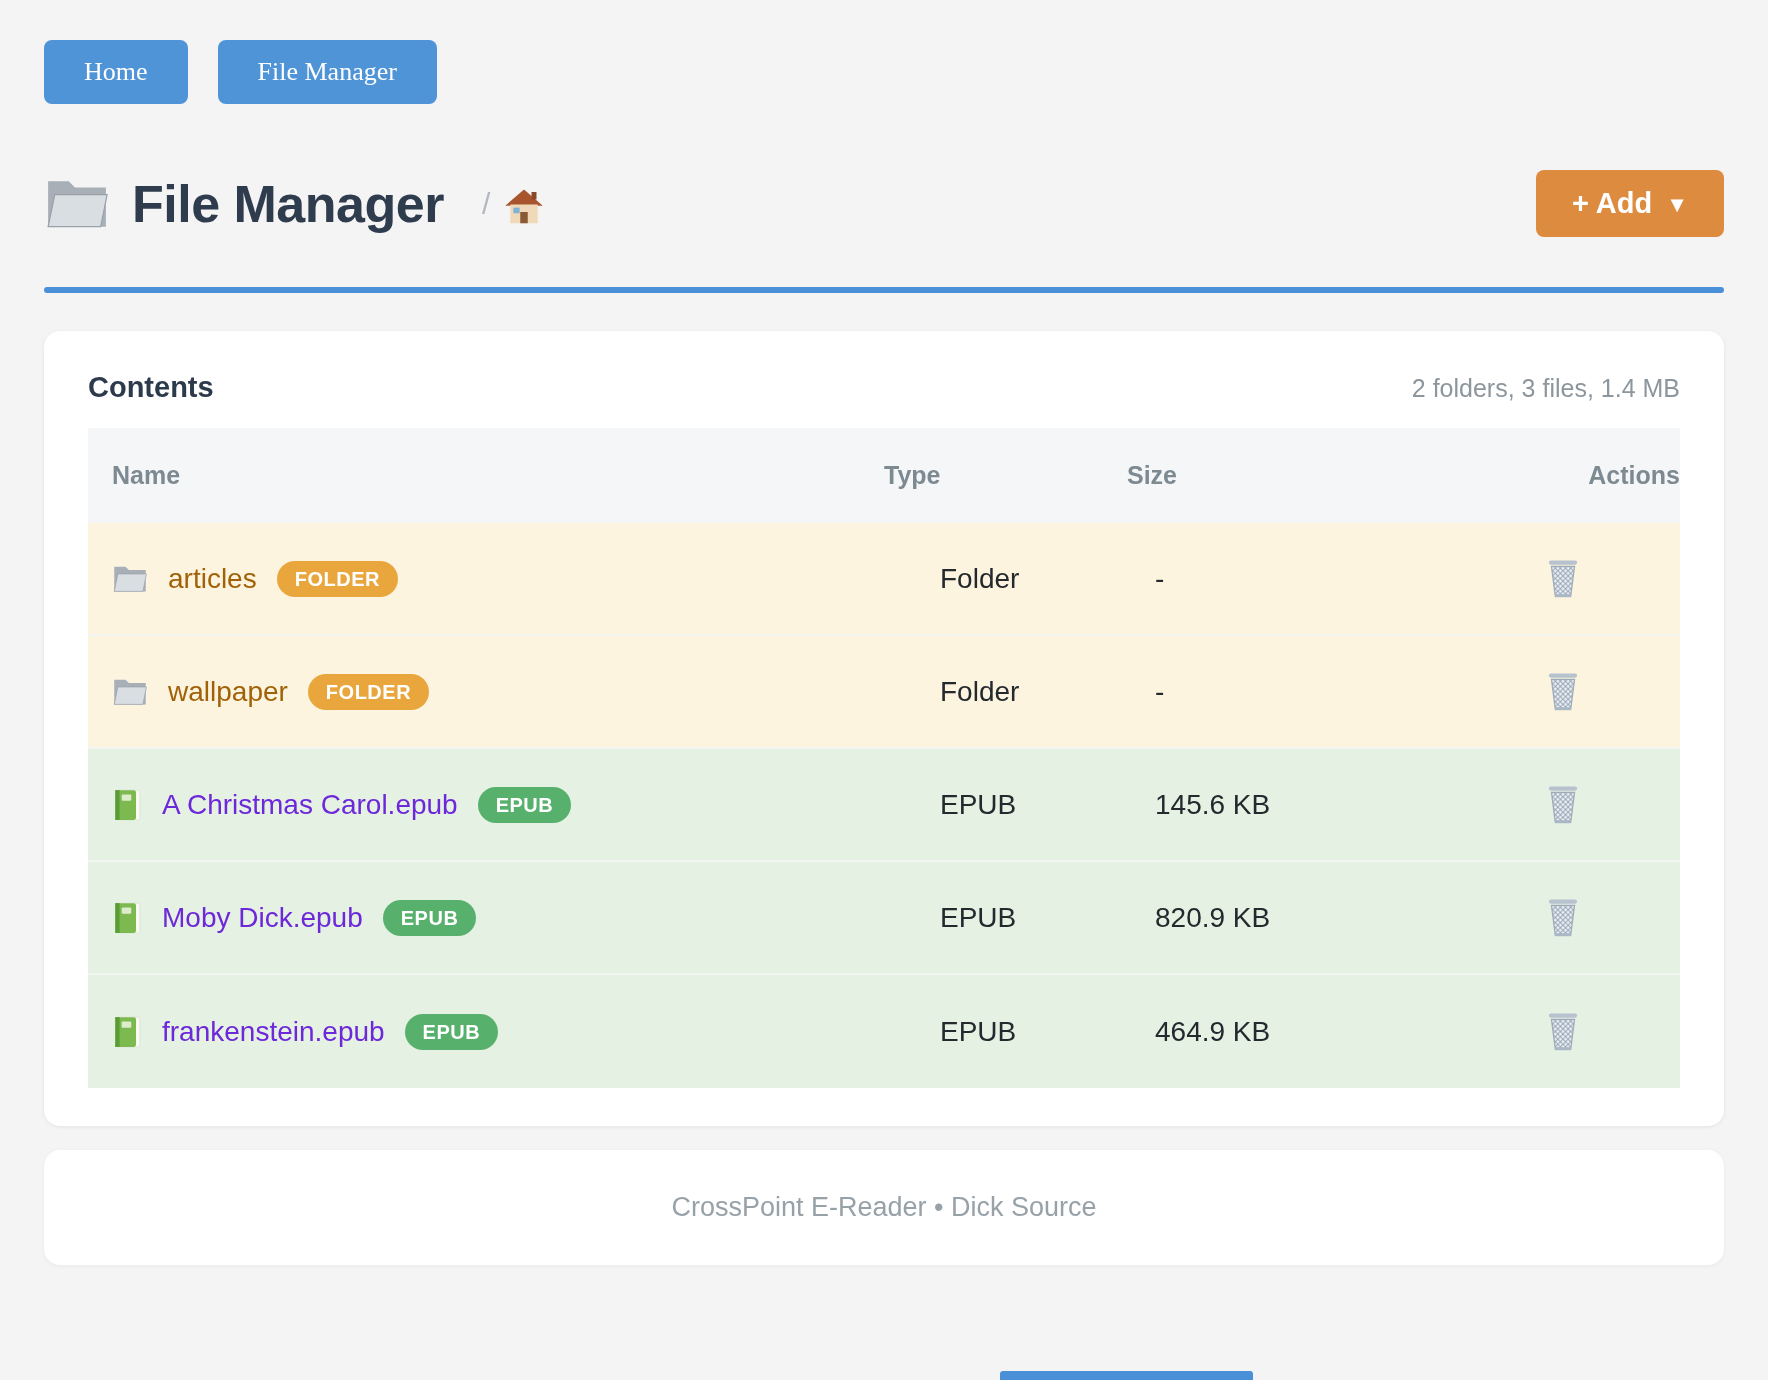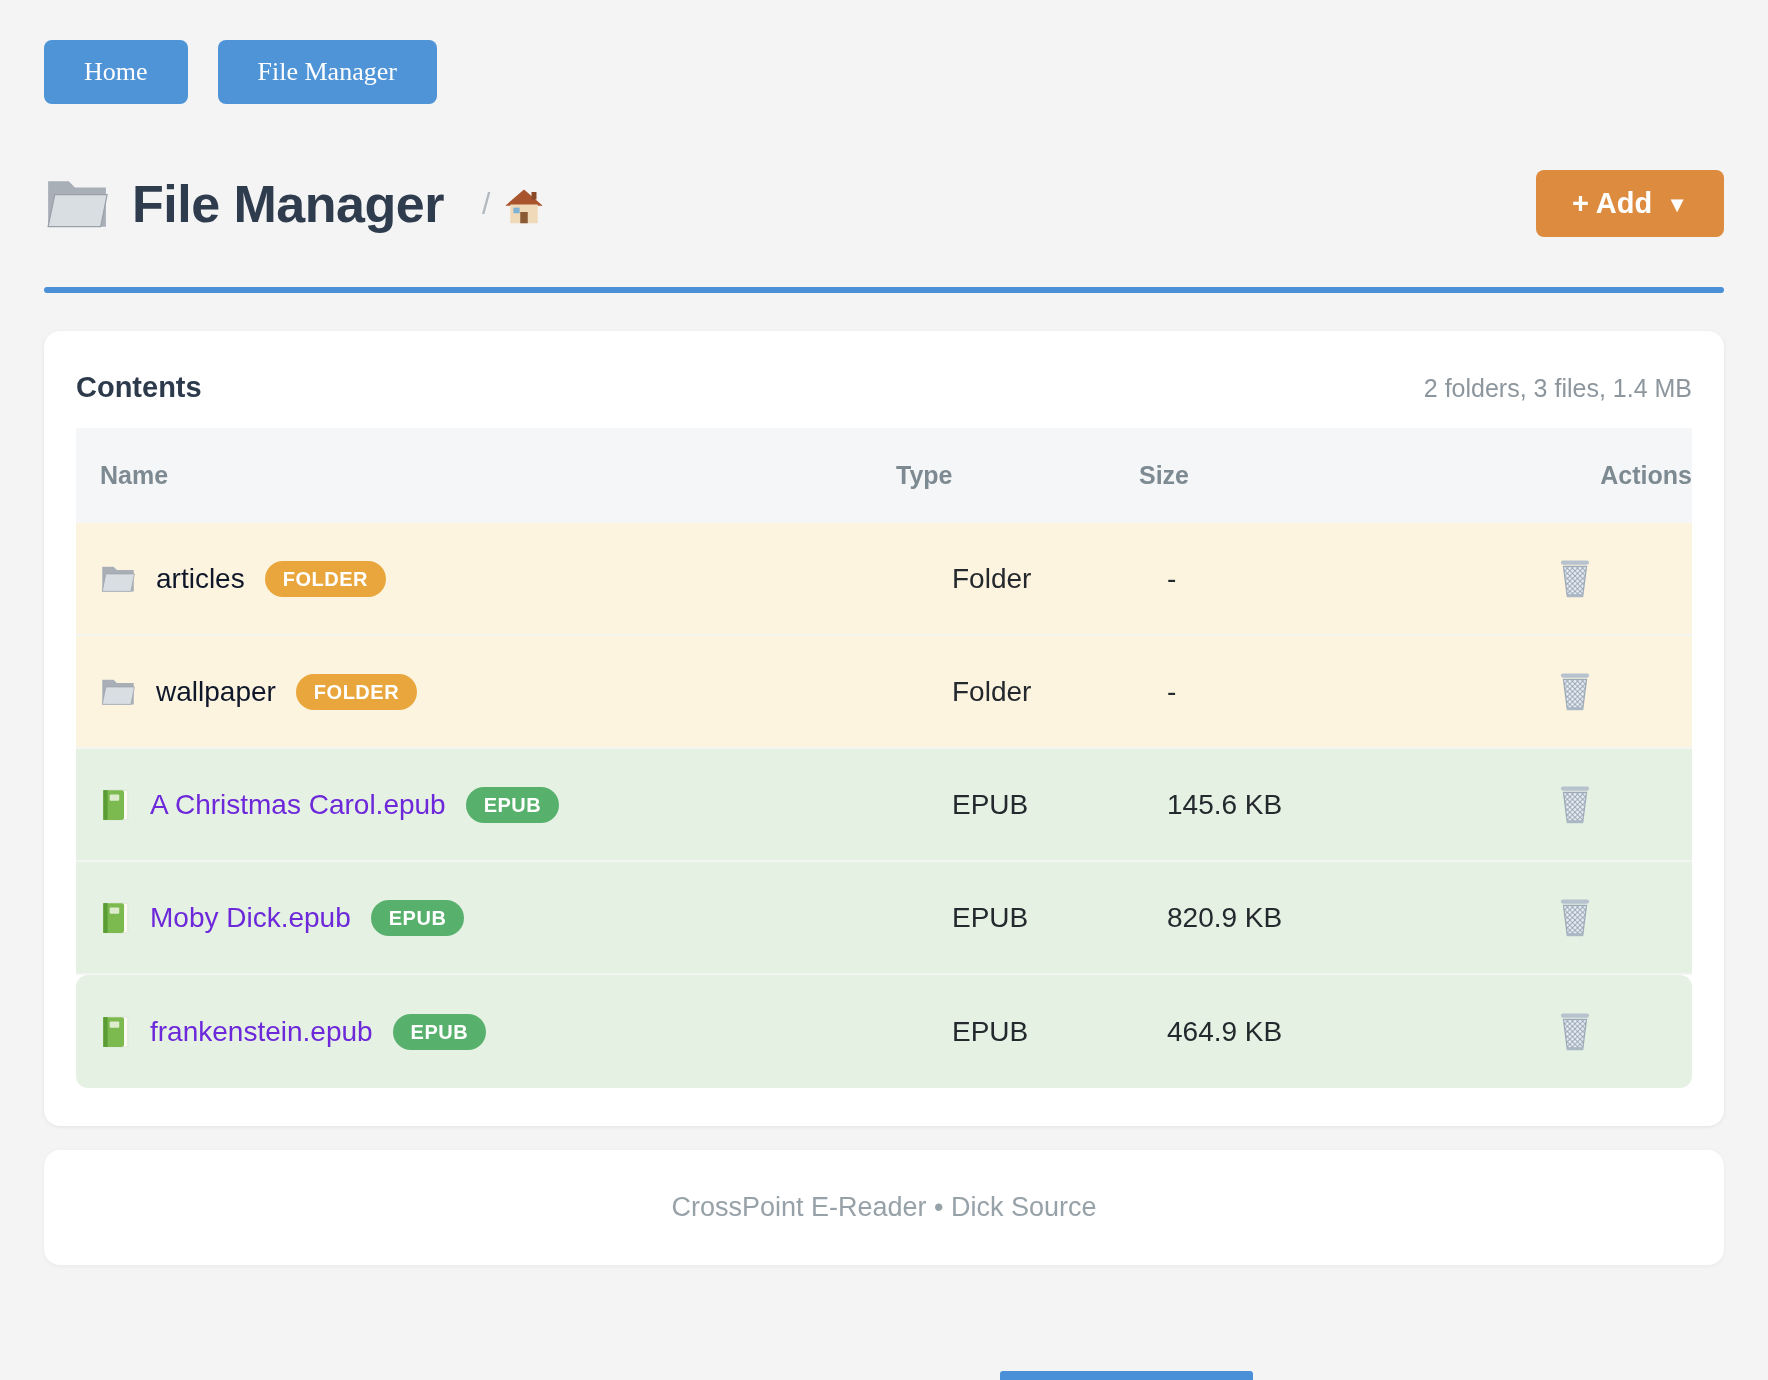"Contents" .card { padding: 40px 32px 38px -> 40px 44px 38px }
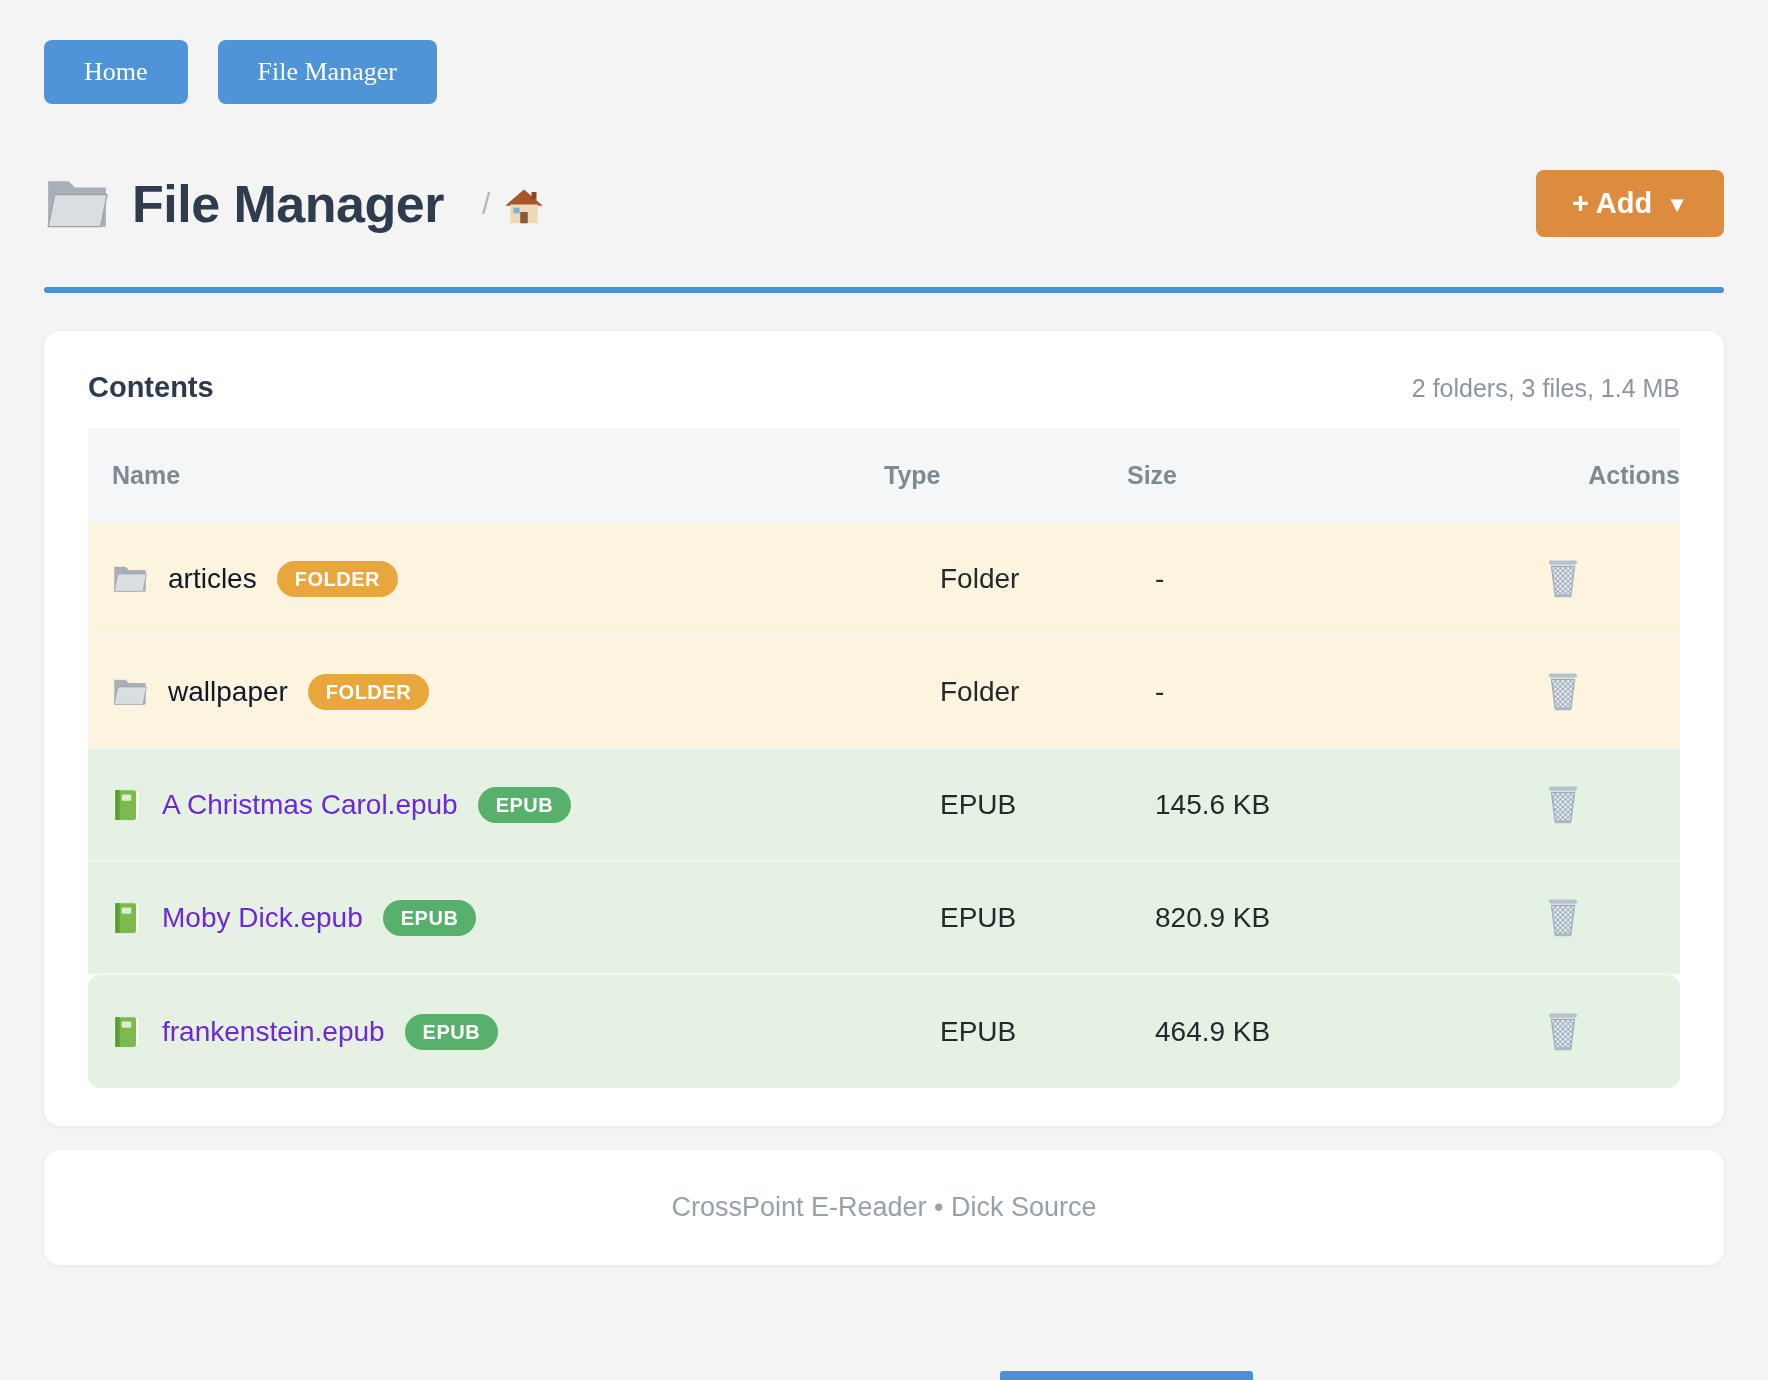"articles" .row-name { color: #0f172a -> #a16207 }
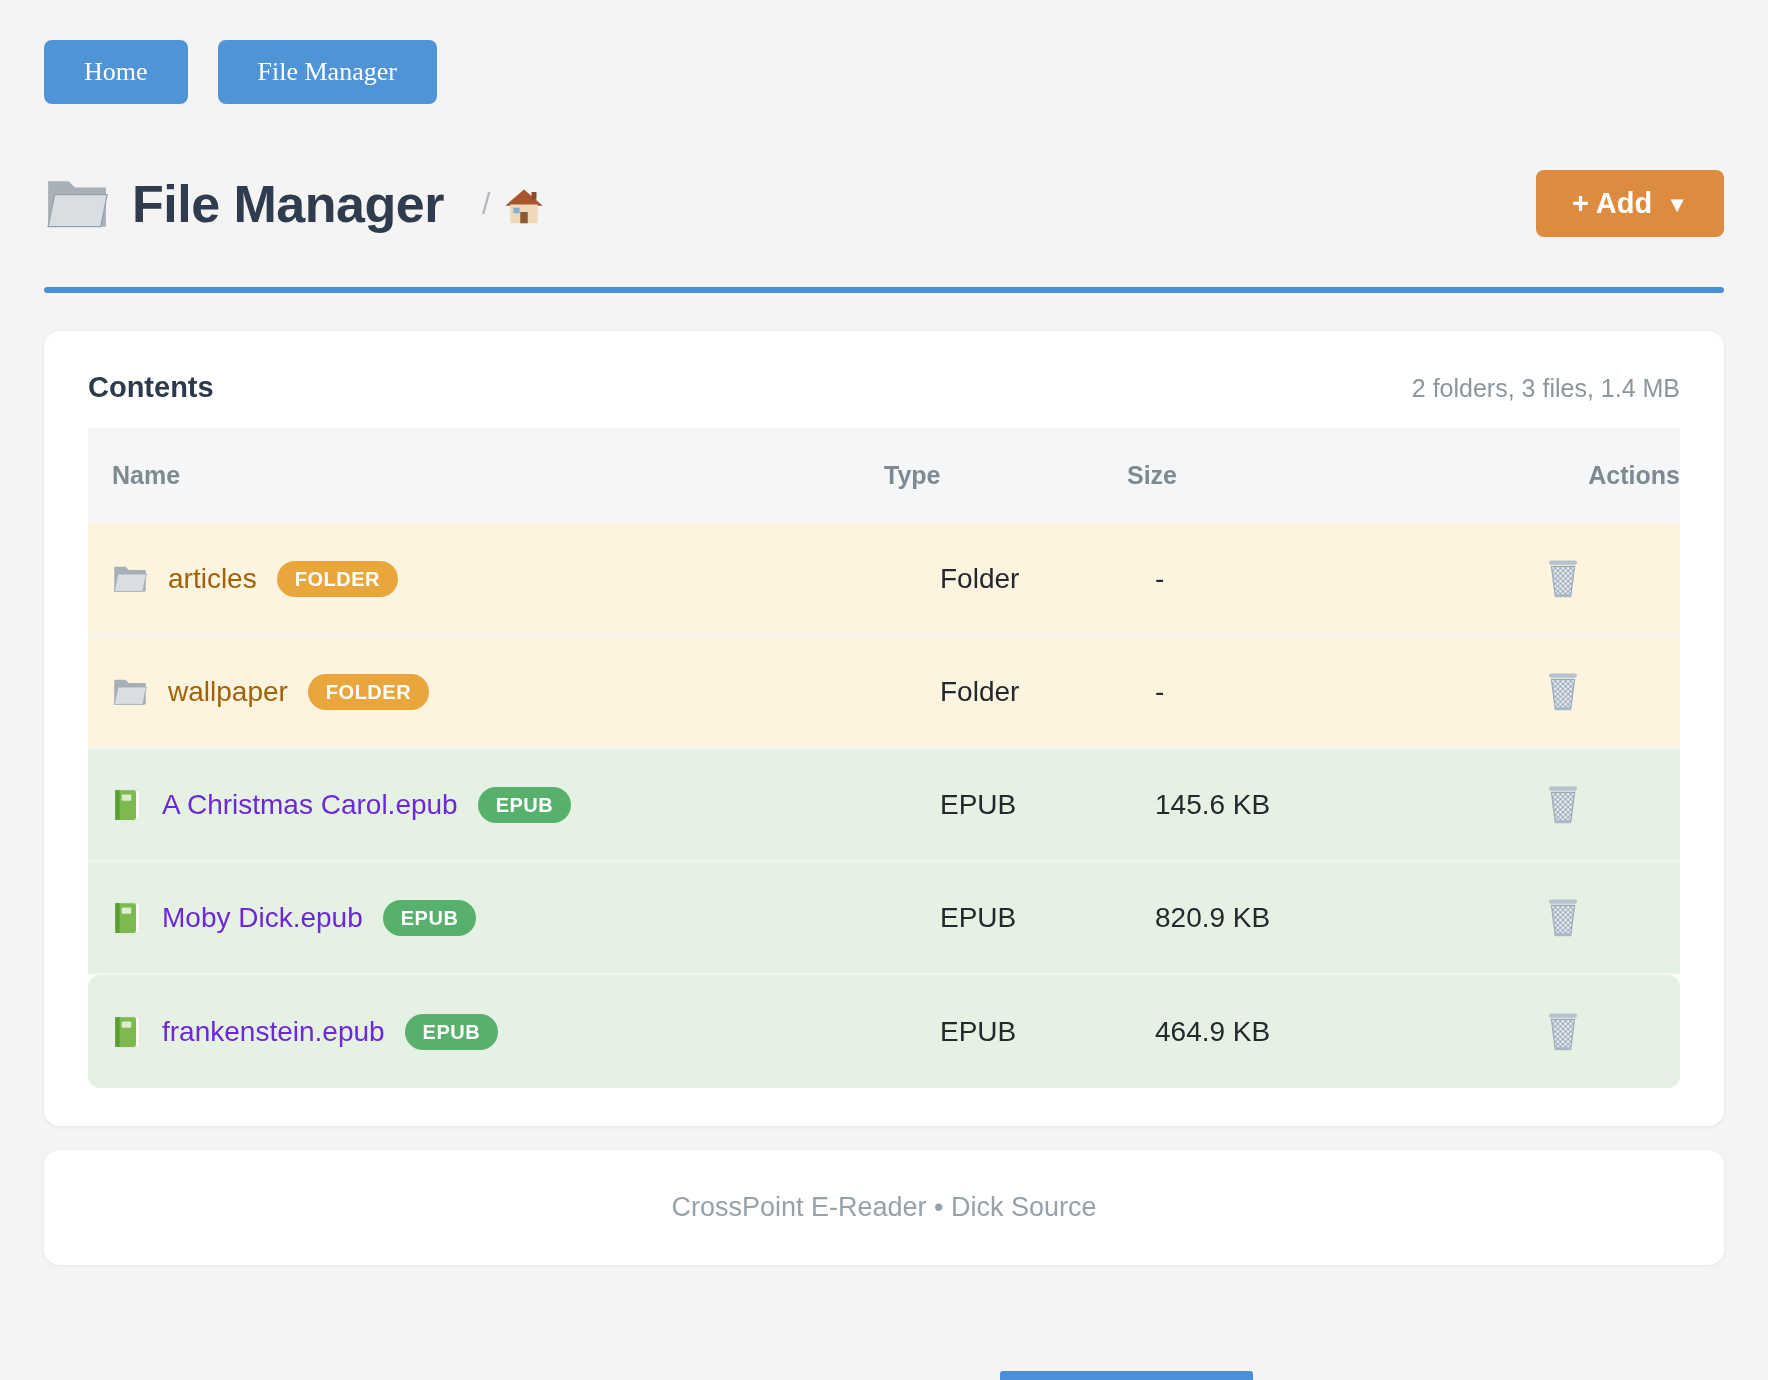"frankenstein.epub" .data-row:last-child { border-radius: 12px -> none }
